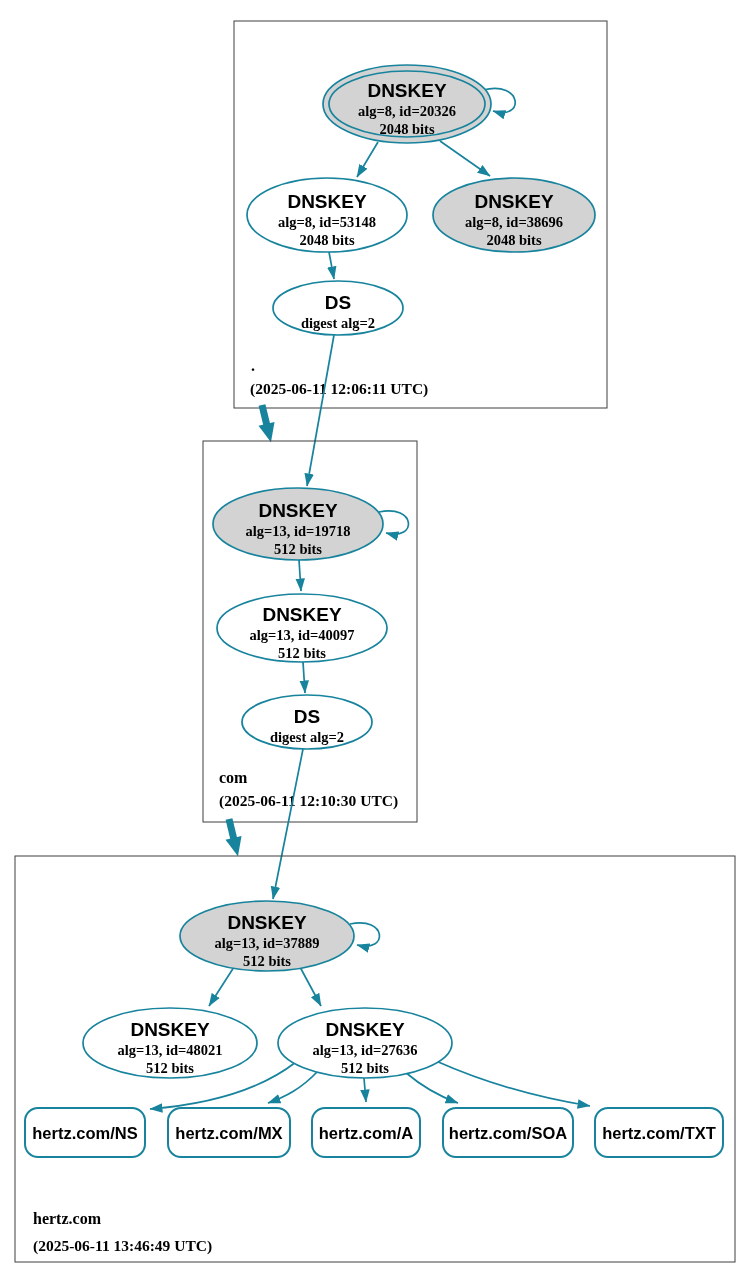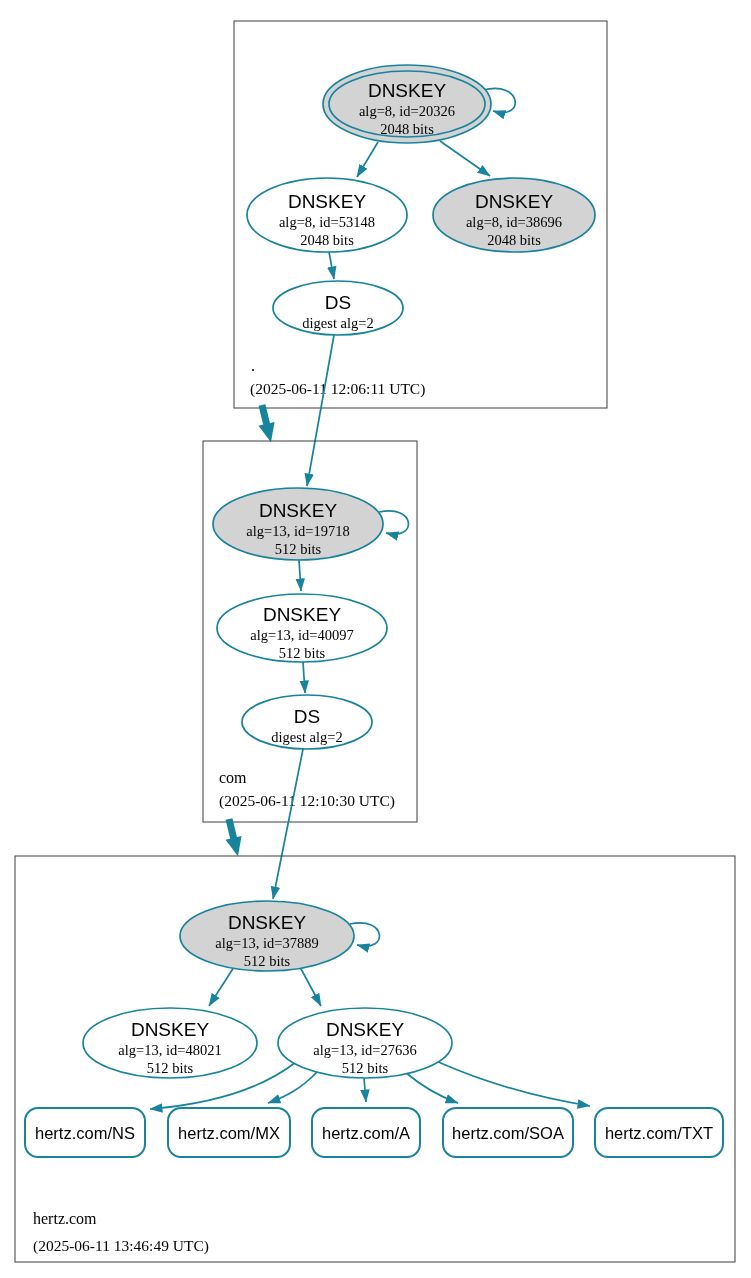"DNSKEY" .stage { font-weight: none -> bold }
